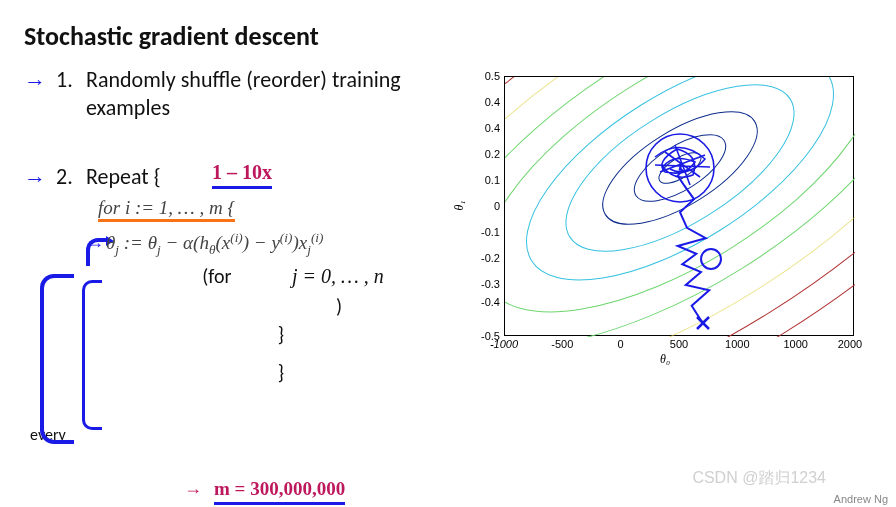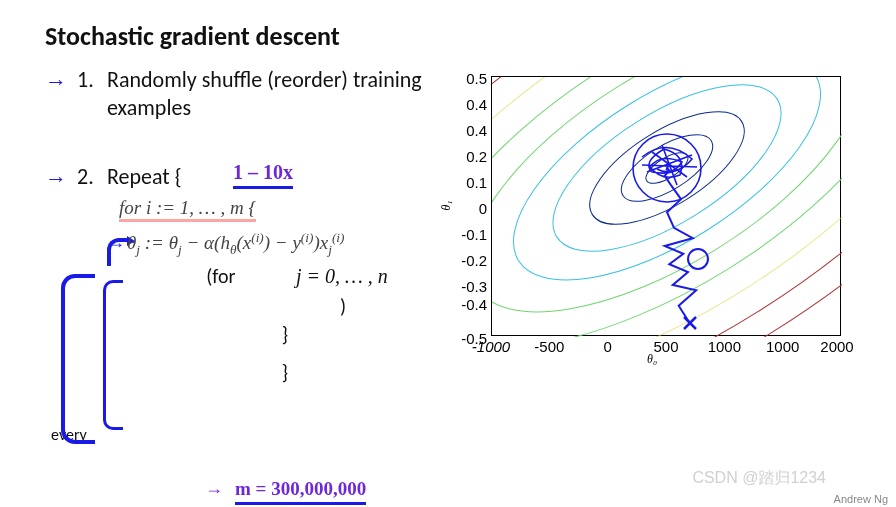"Stochastic gradient descent" .slide { padding: 20px 45px -> 20px 24px }
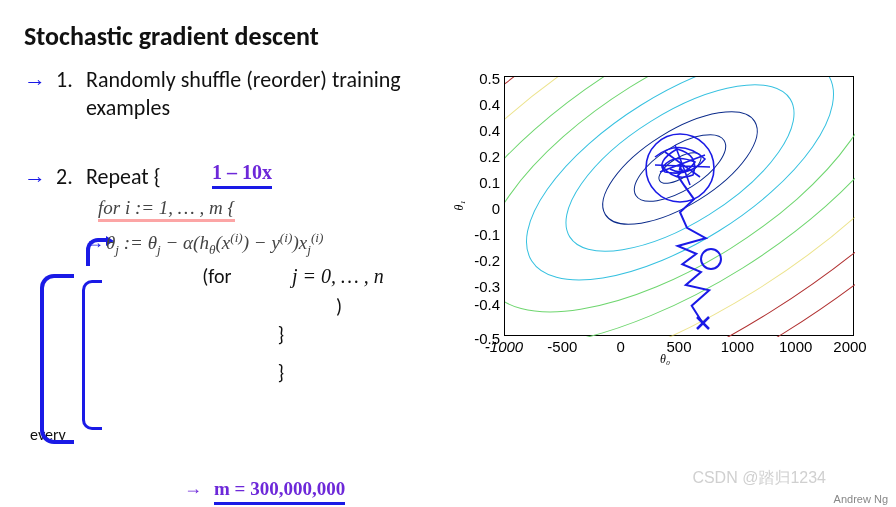"0.5" .tick-y, .tick-x { font-size: 15px -> 11px }
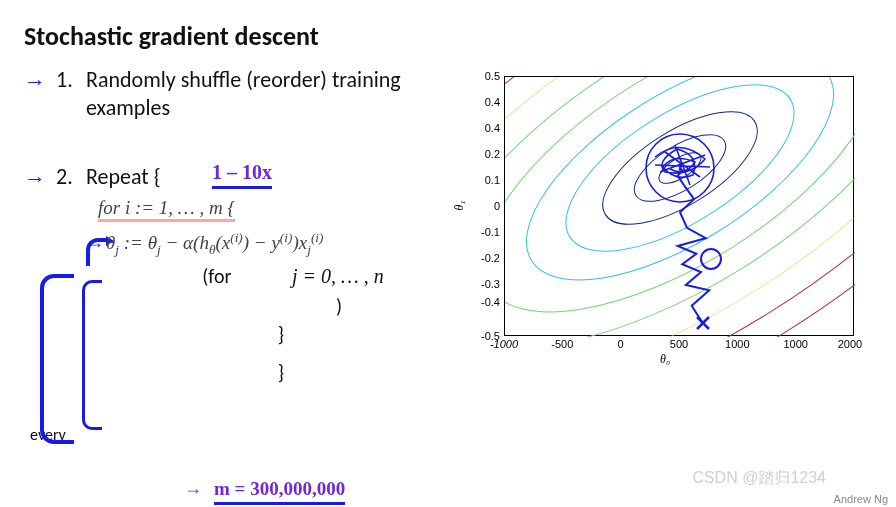"1 – 10x" .hand { color: #6d28d9 -> #be185d }
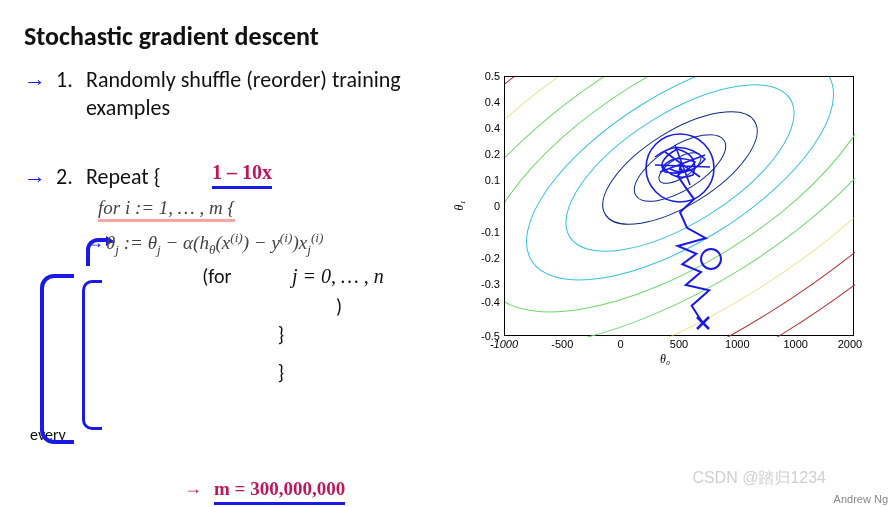"for i := 1, …" .for-line { border-bottom: 3px solid #fca5a5 -> 3px solid #f97316 }
